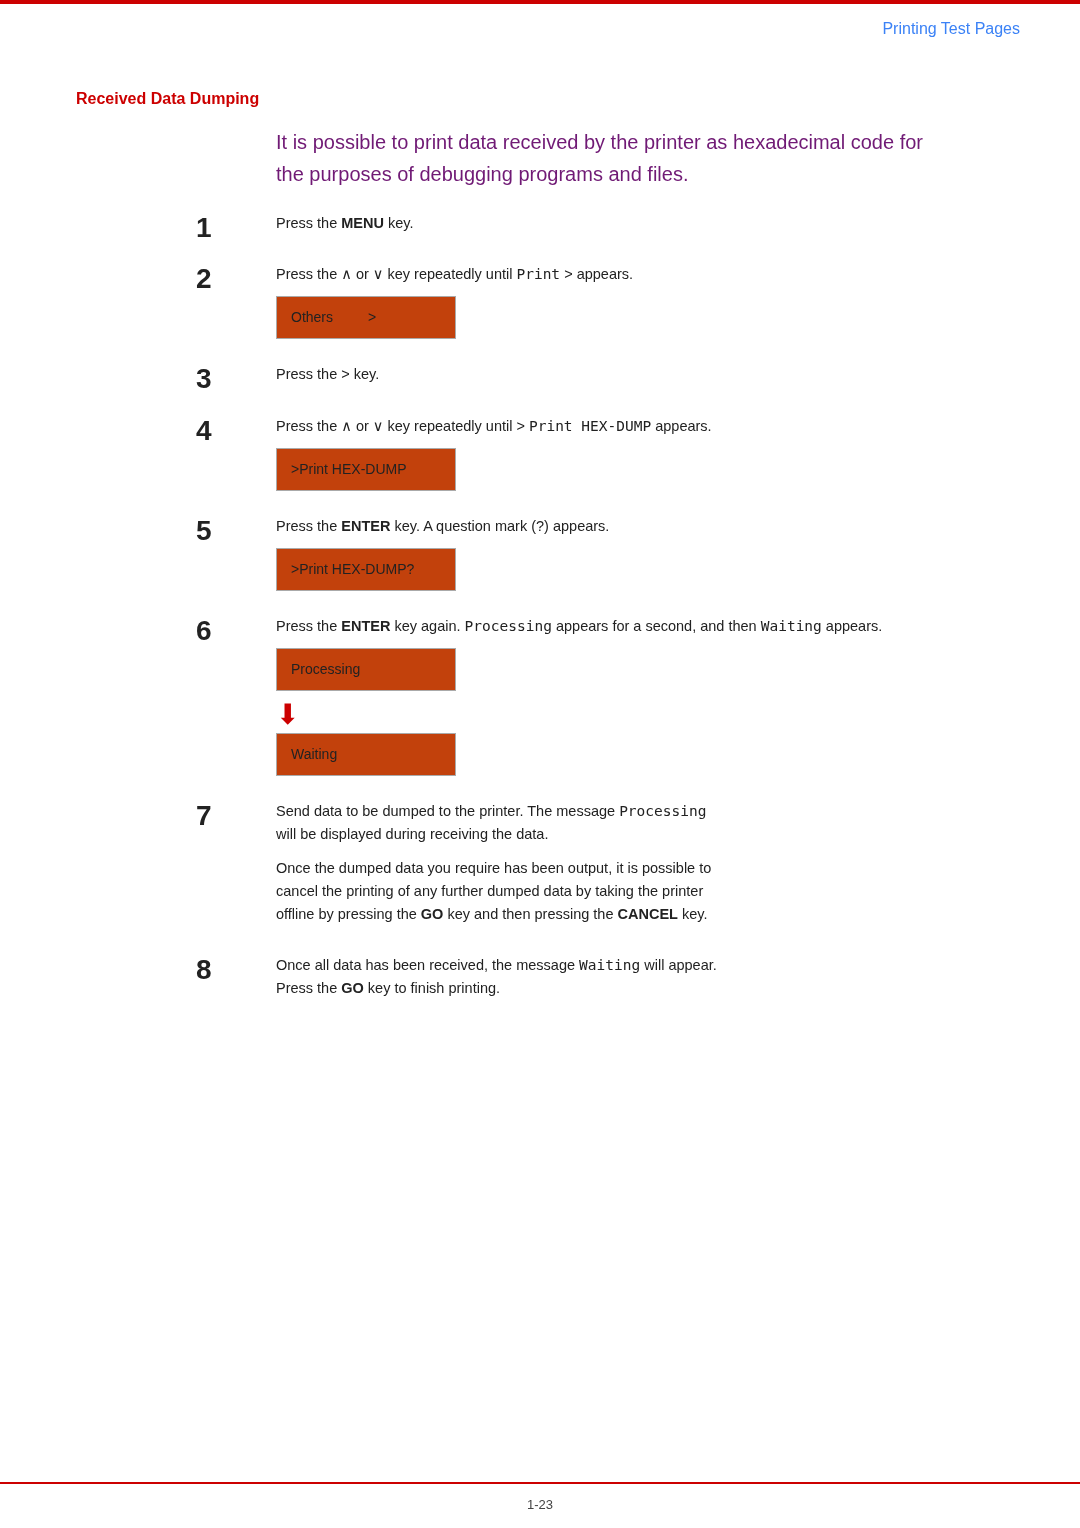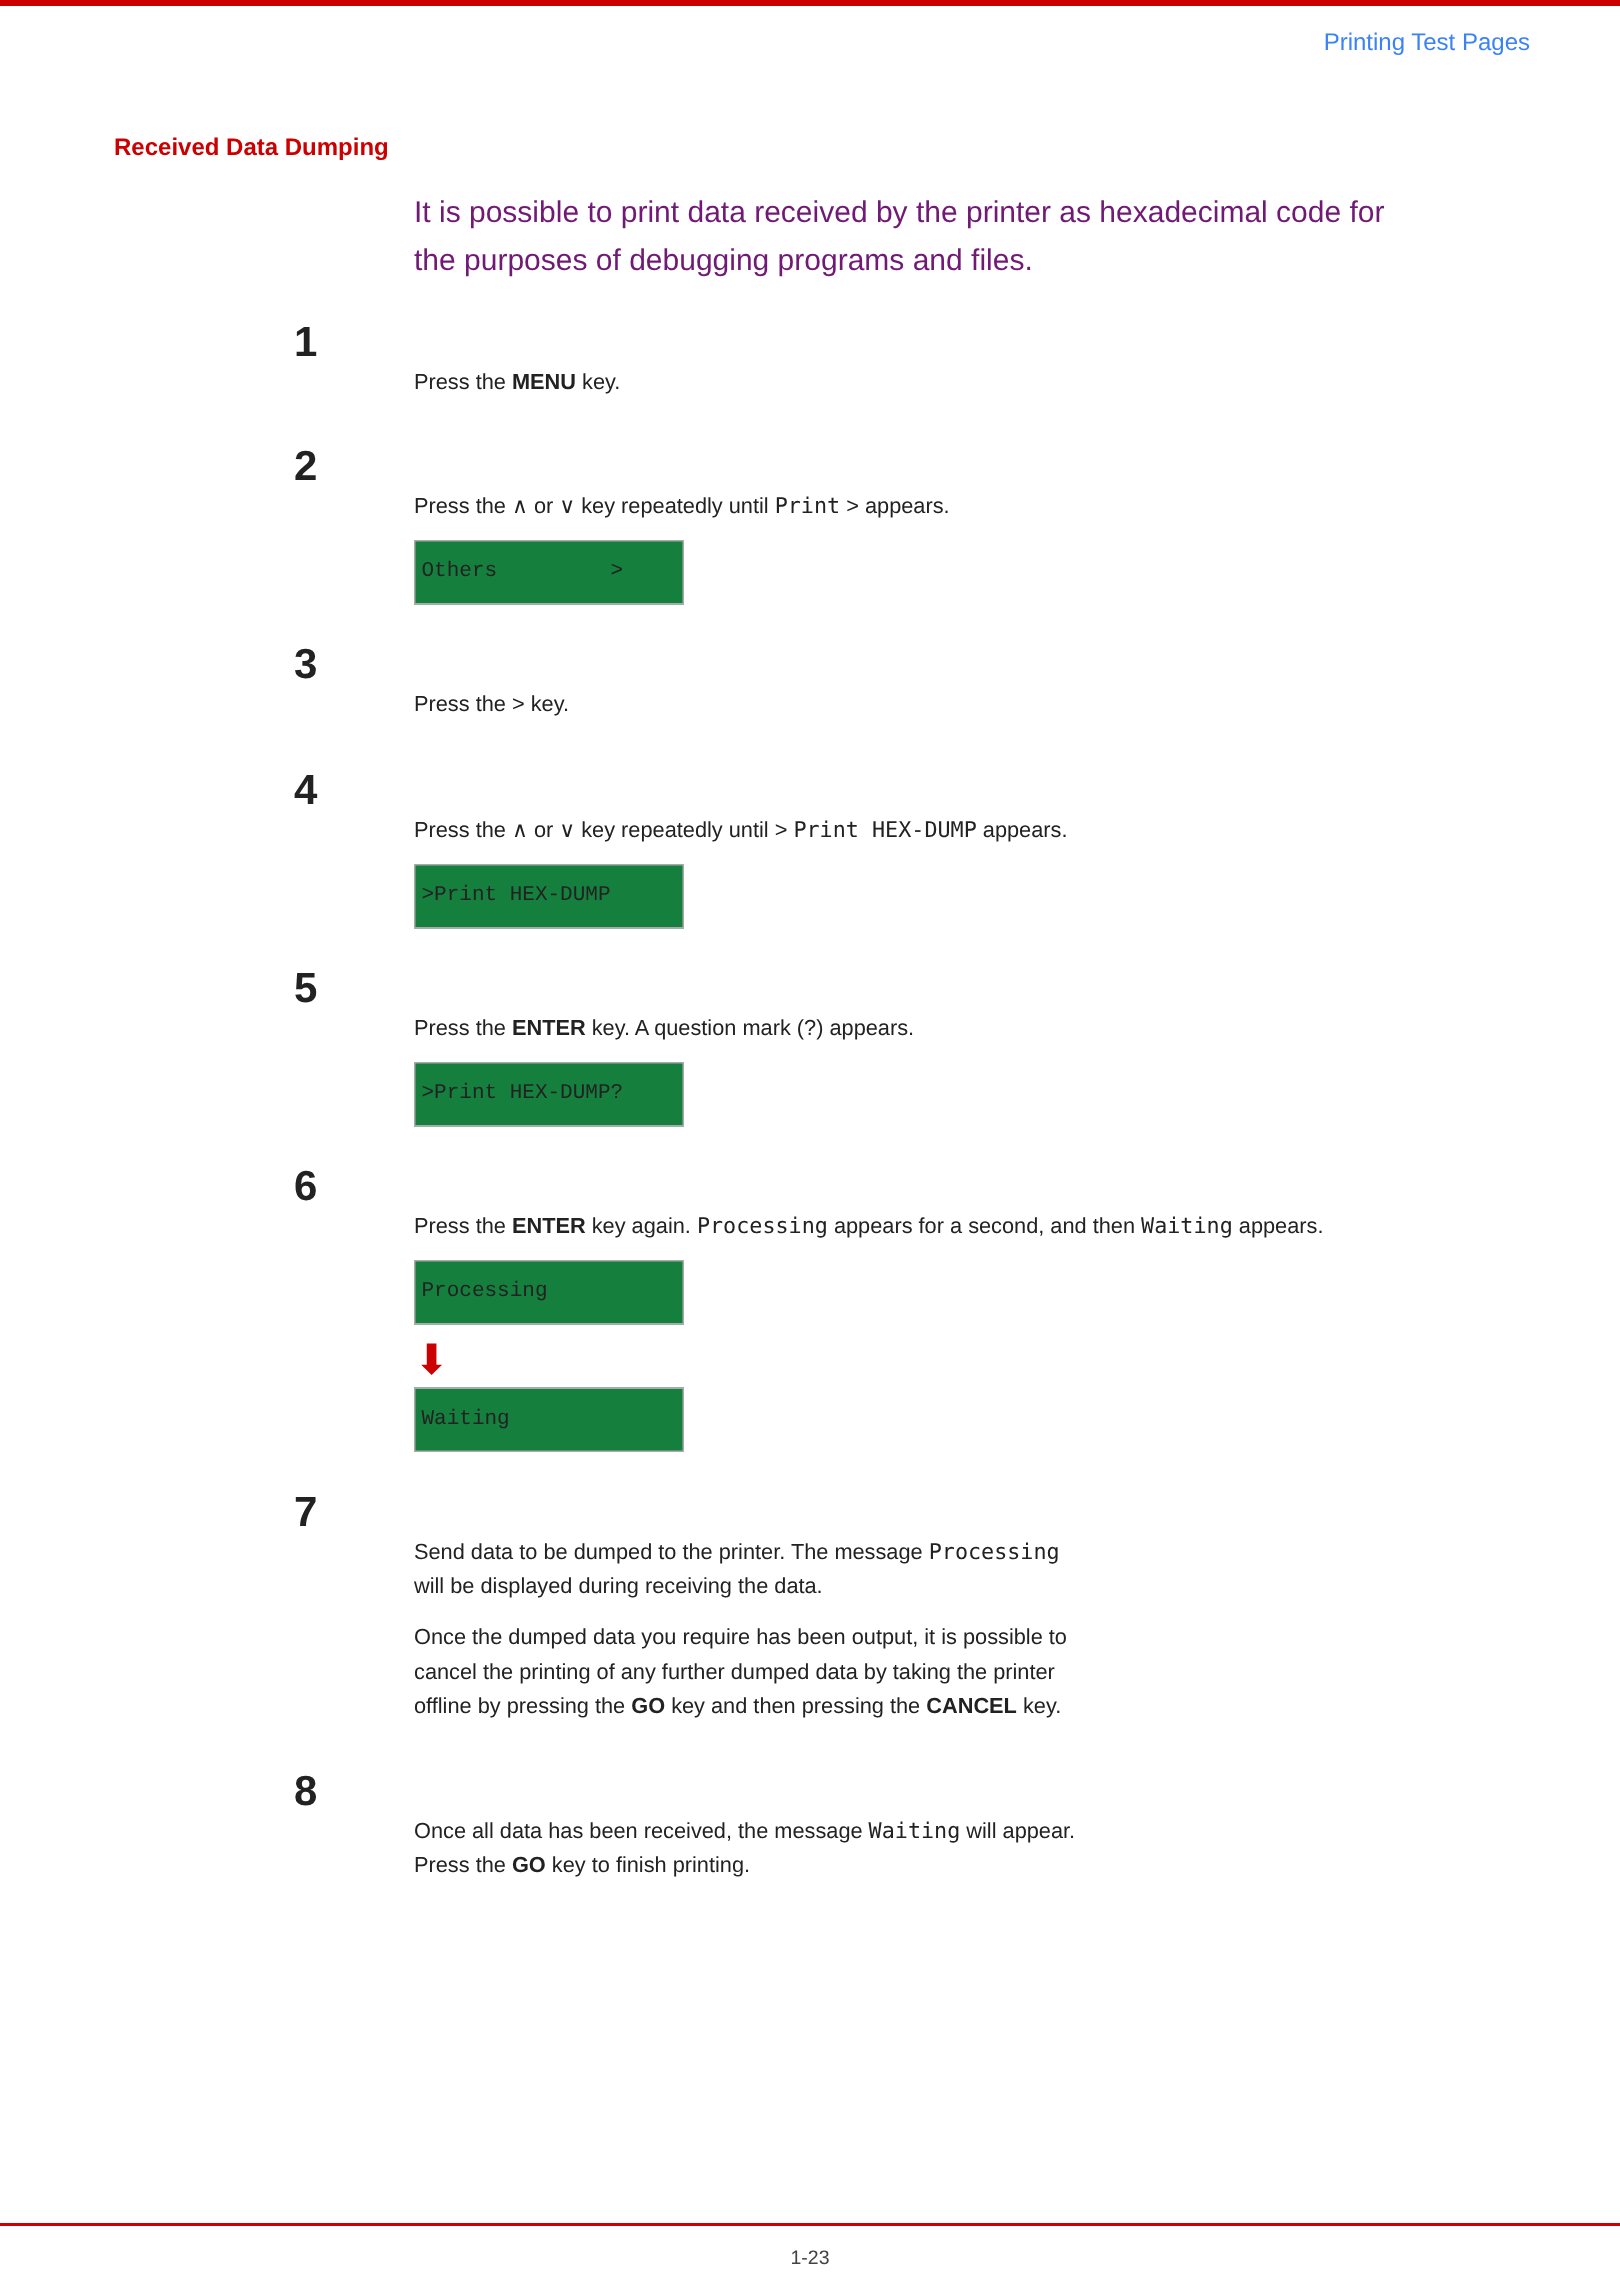"Press the MENU key." .step-text { margin-top: 32px -> none }
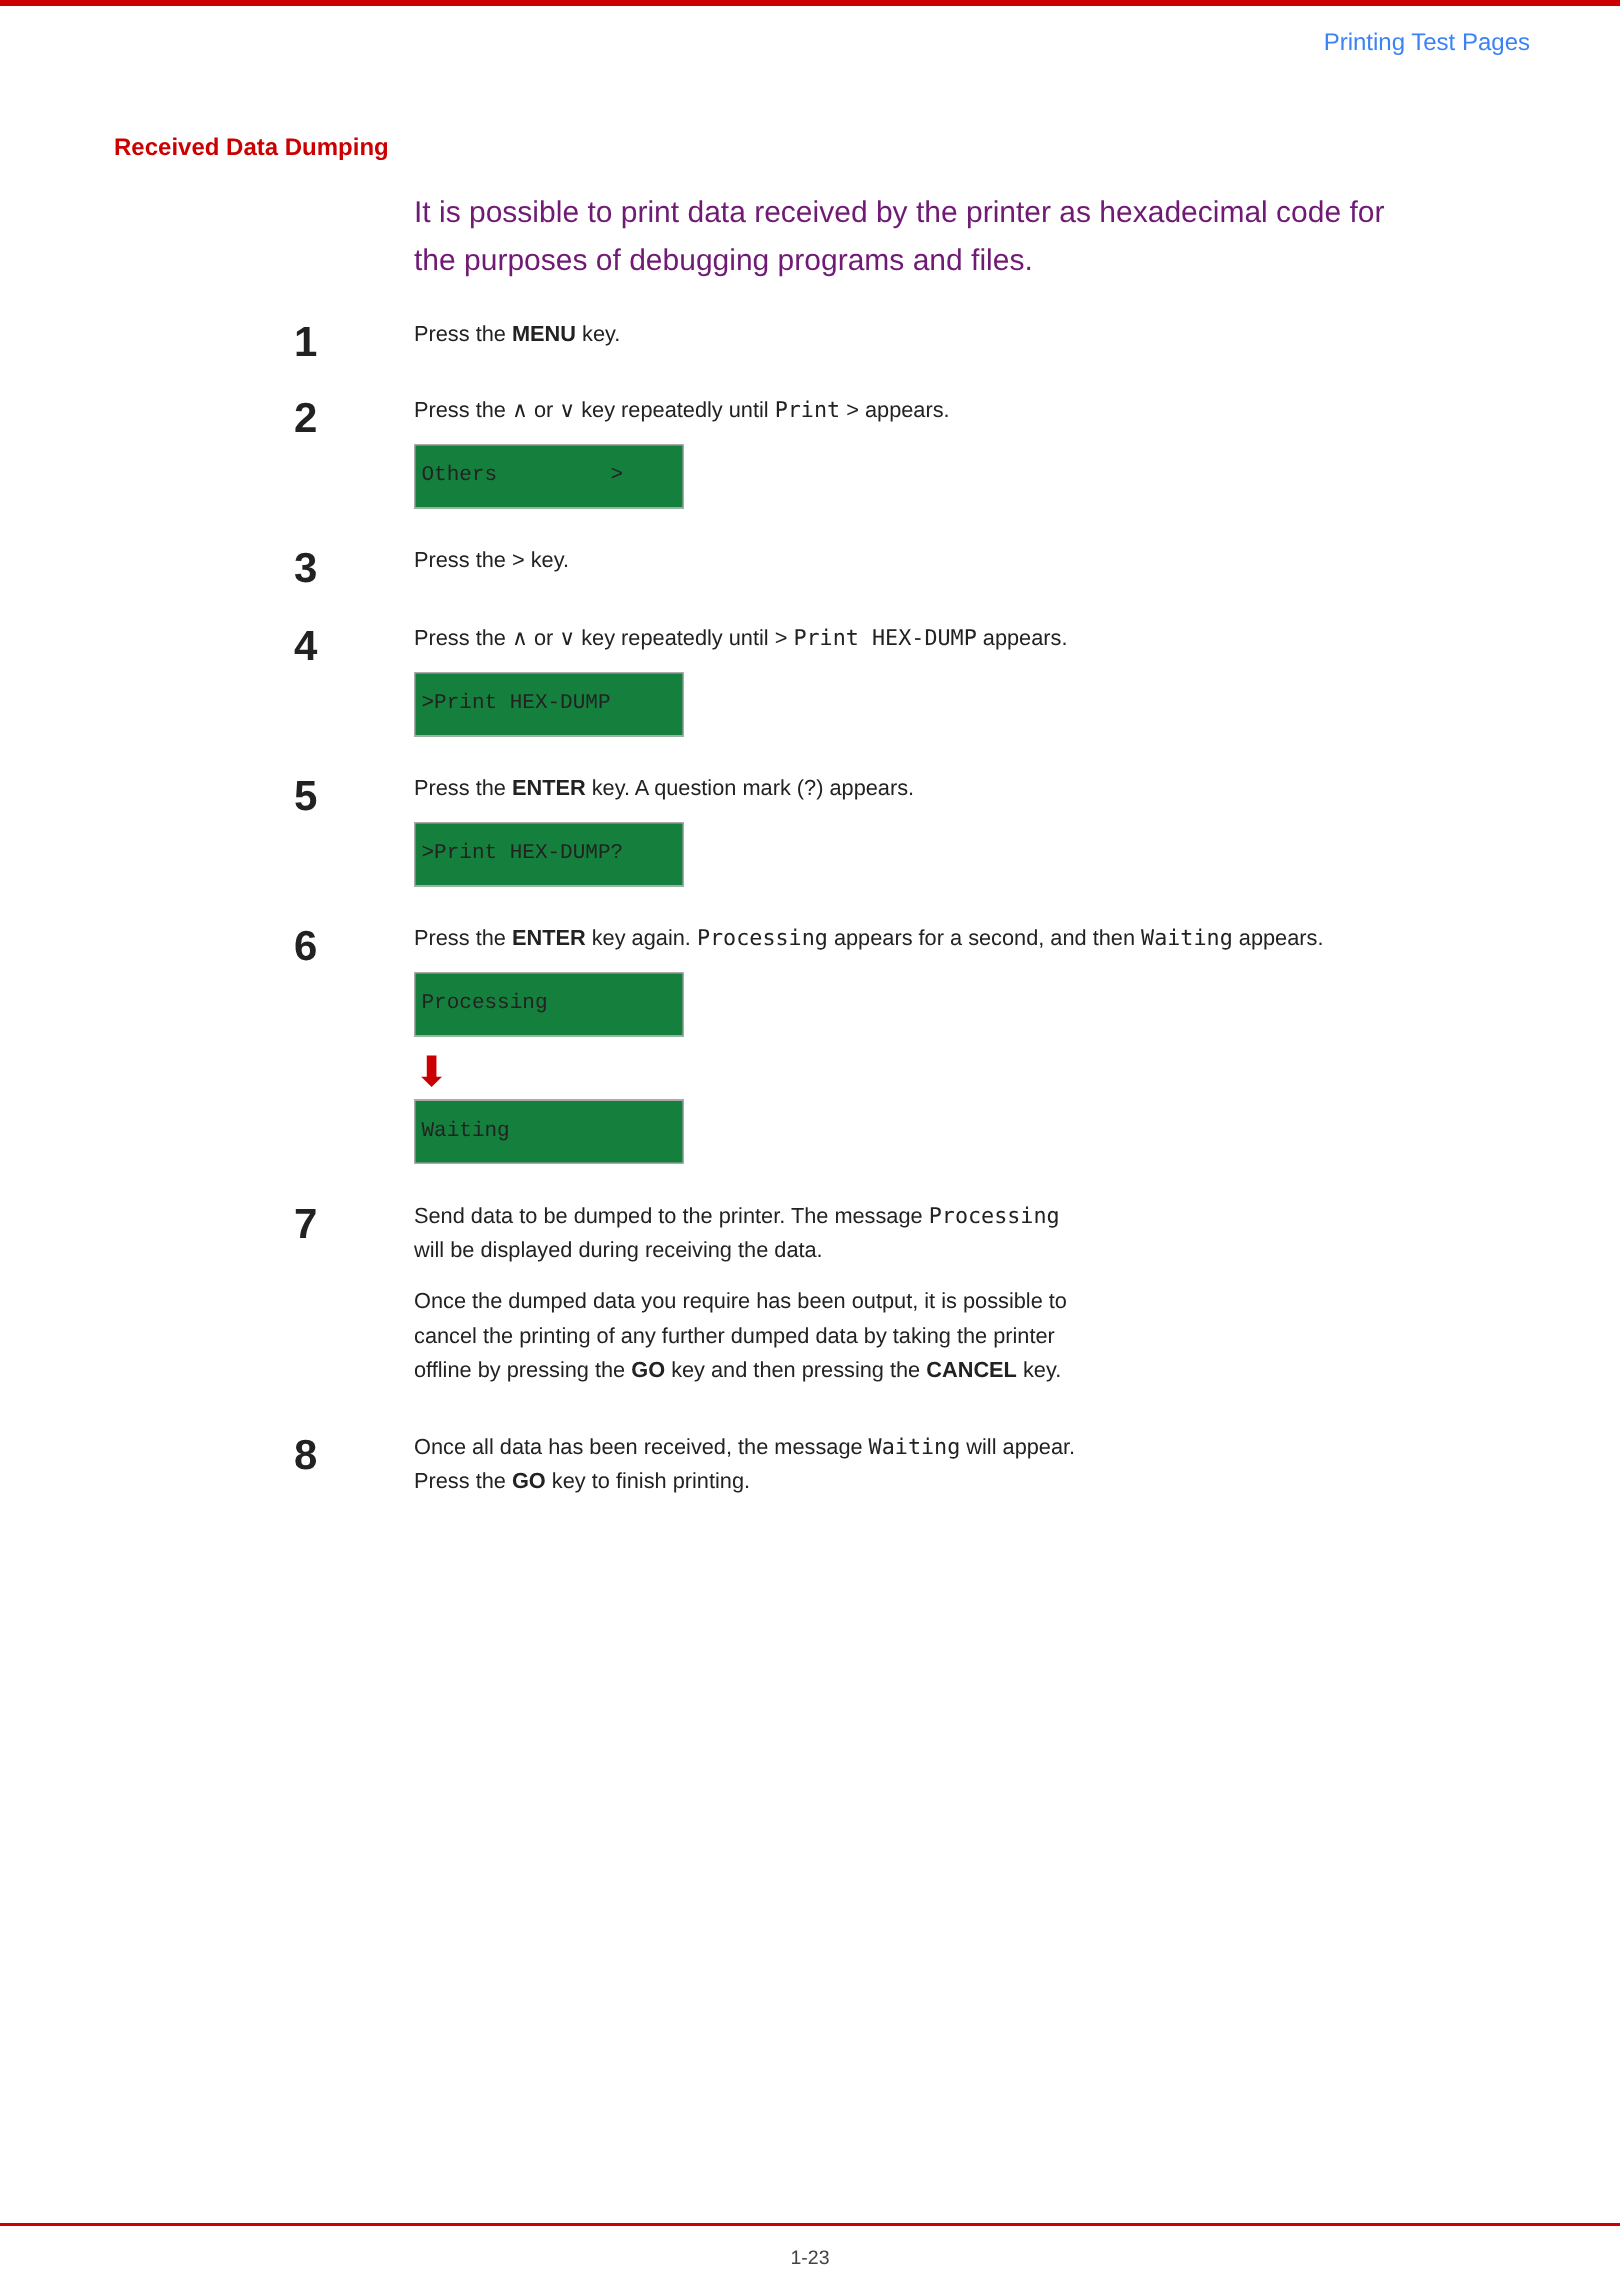"Others >" .mono-box { background: #15803d -> #c2410c; font-family: Liberation Mono, monospace -> Liberation Sans, sans-serif; padding: 10px 4px -> 10px 14px }
